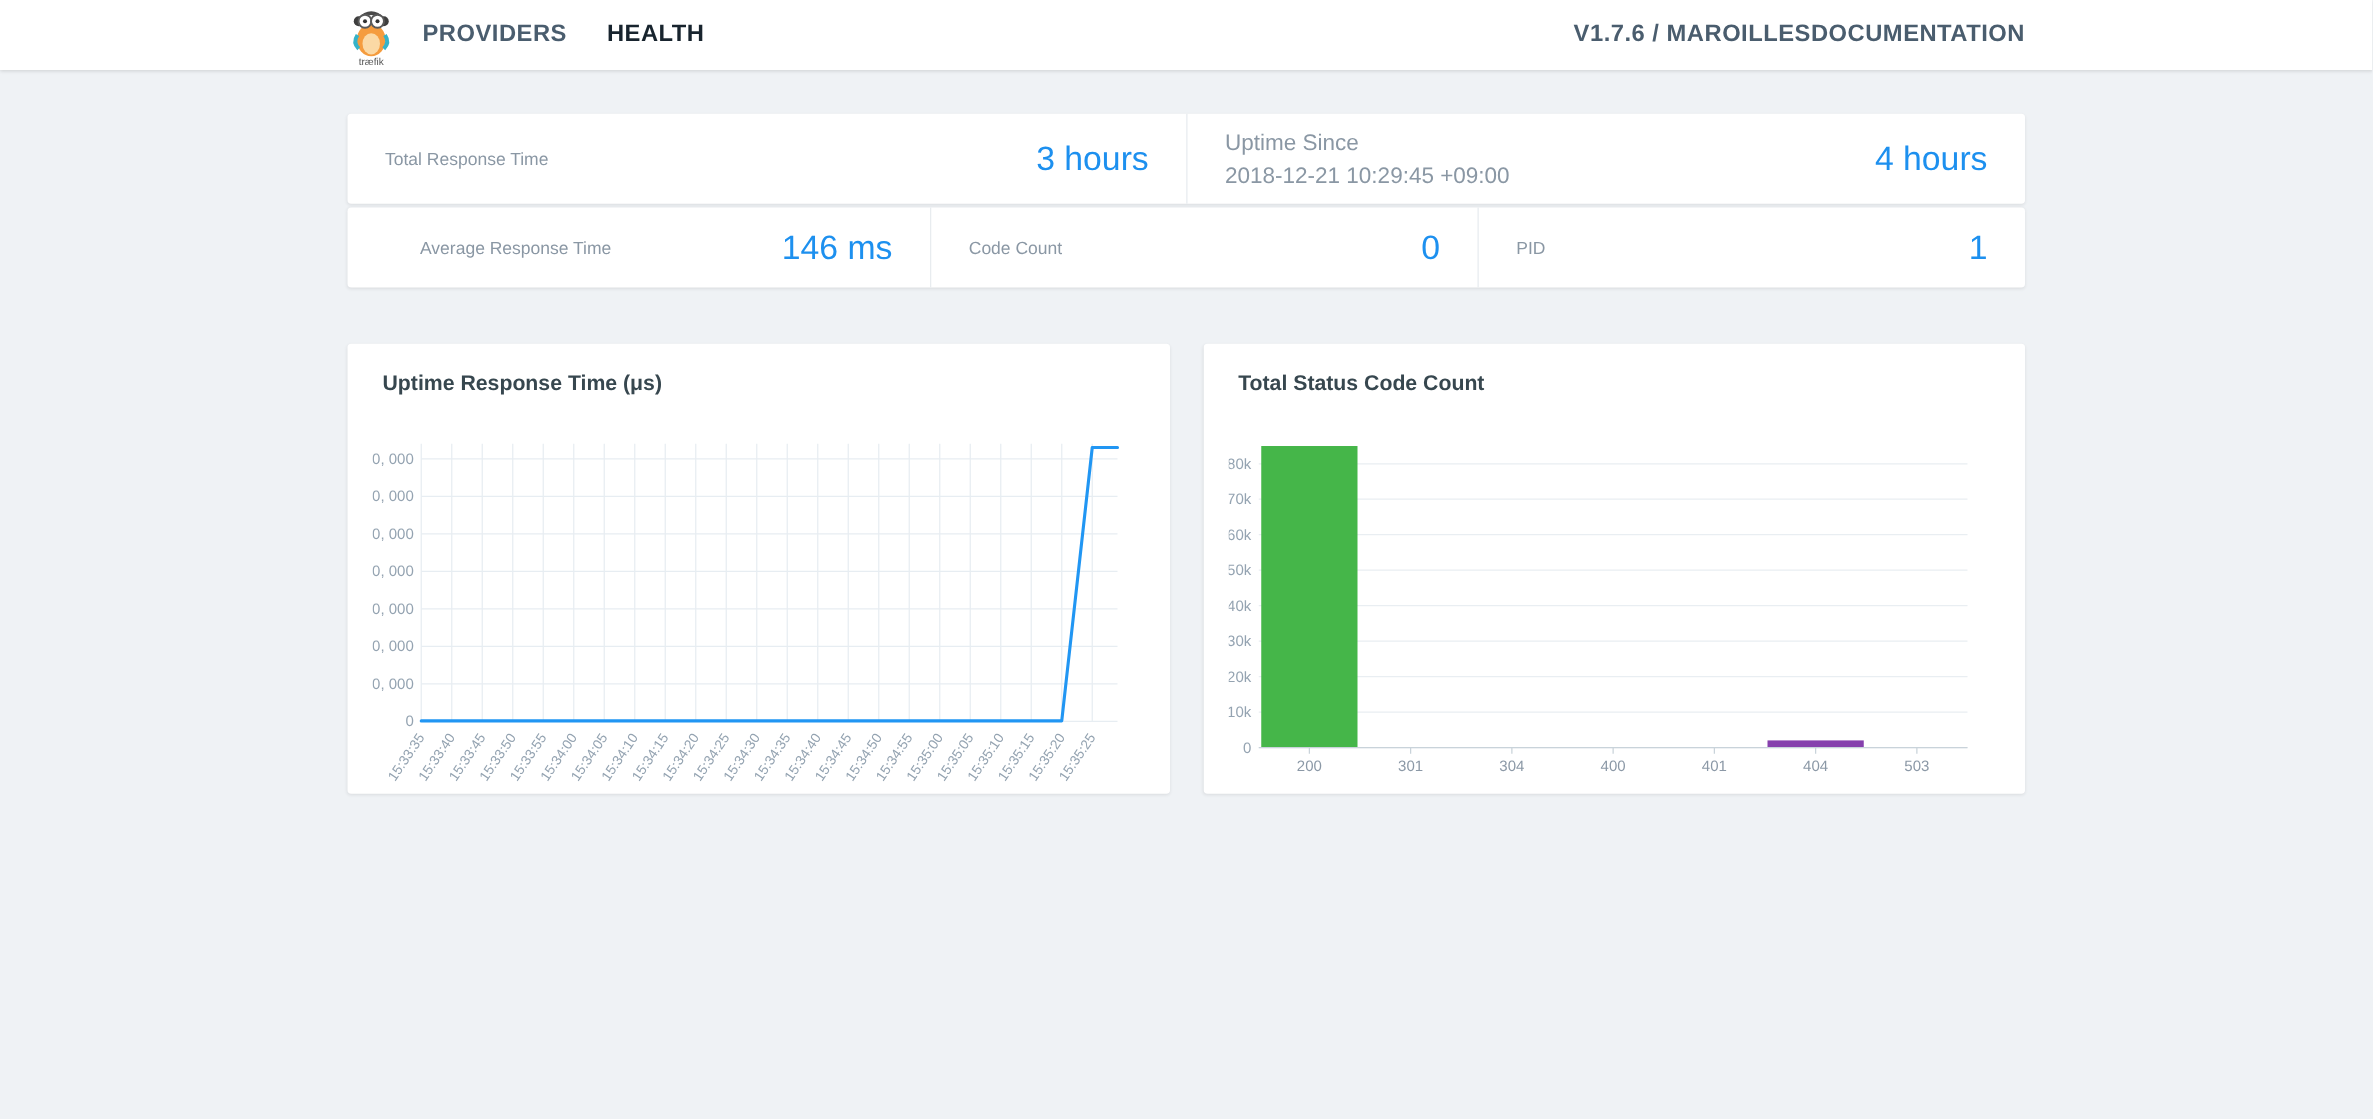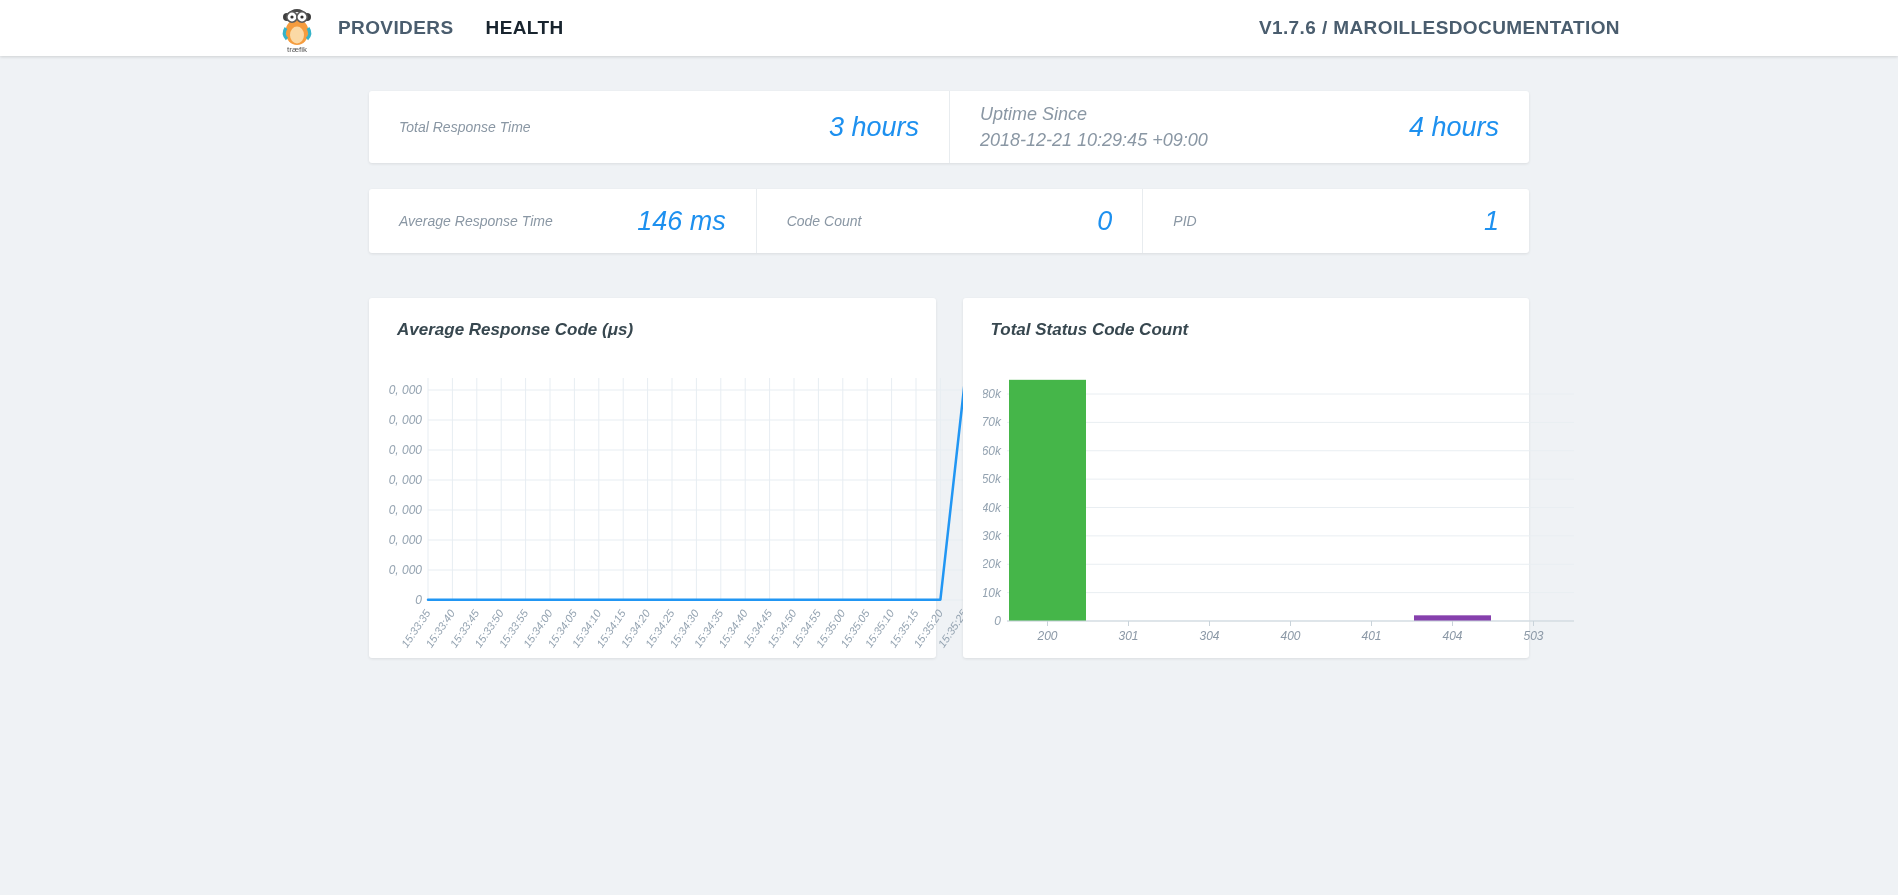"Total Response Time" .container { font-style: italic -> none; width: 1160px -> 1342px }
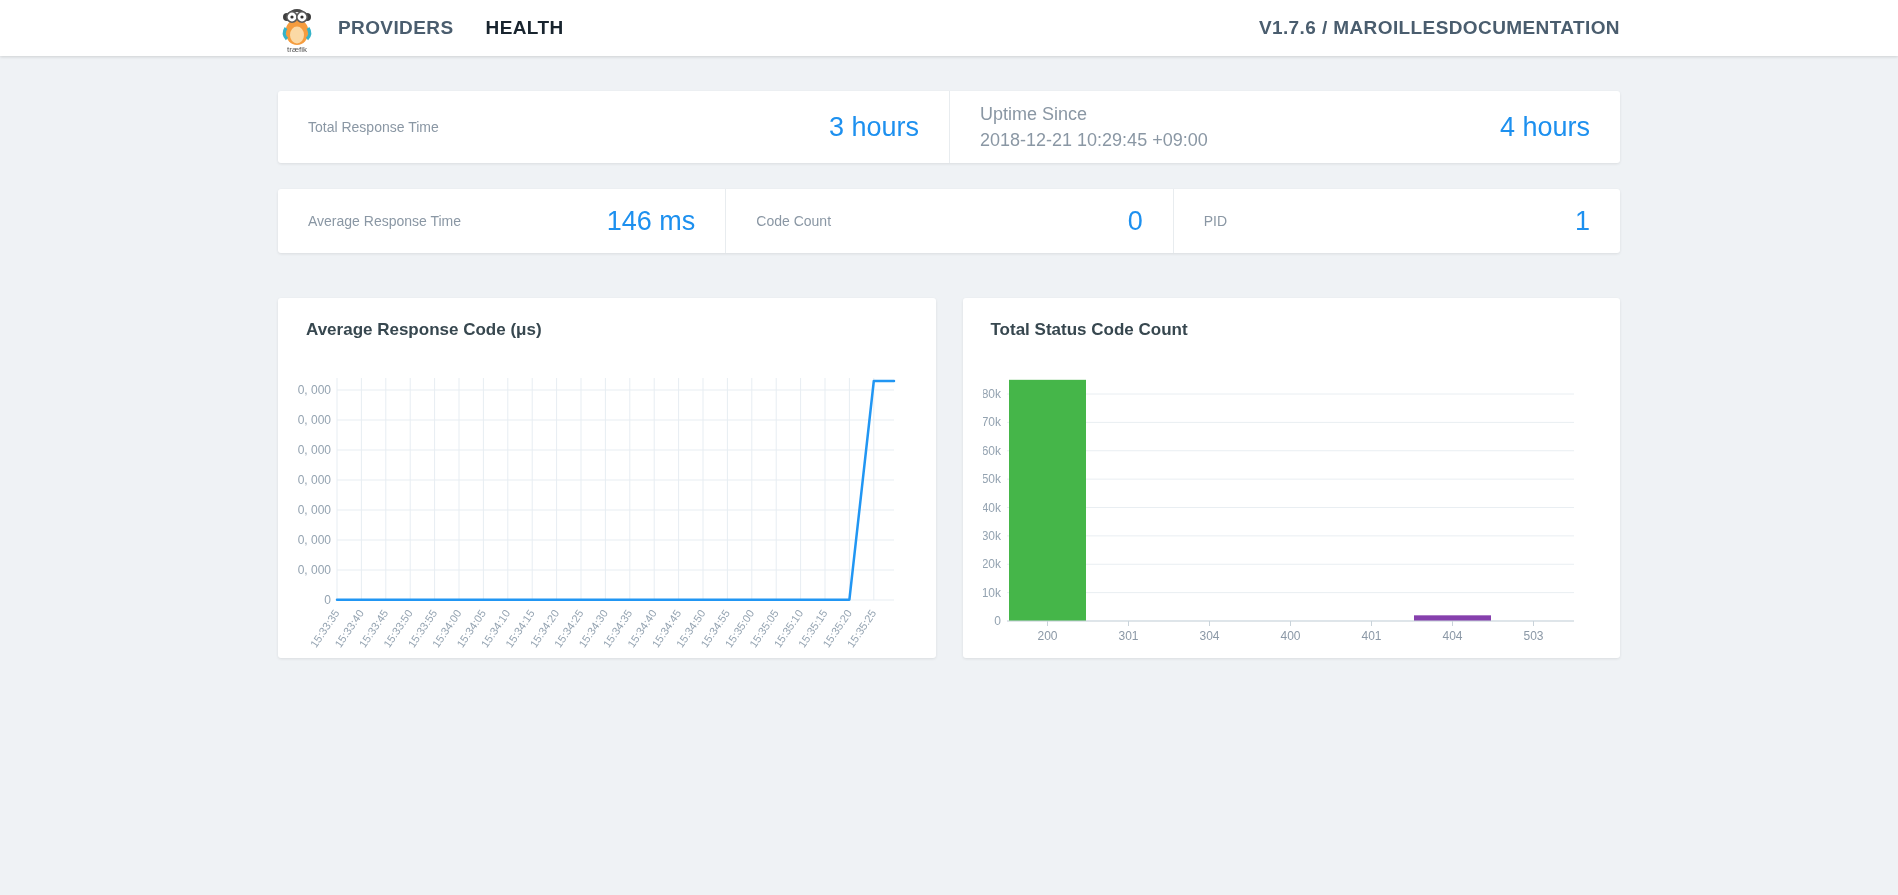"Average Response Time" .stat-card.row2 { margin-top: 26px -> 3px; padding-left: none -> 28px }
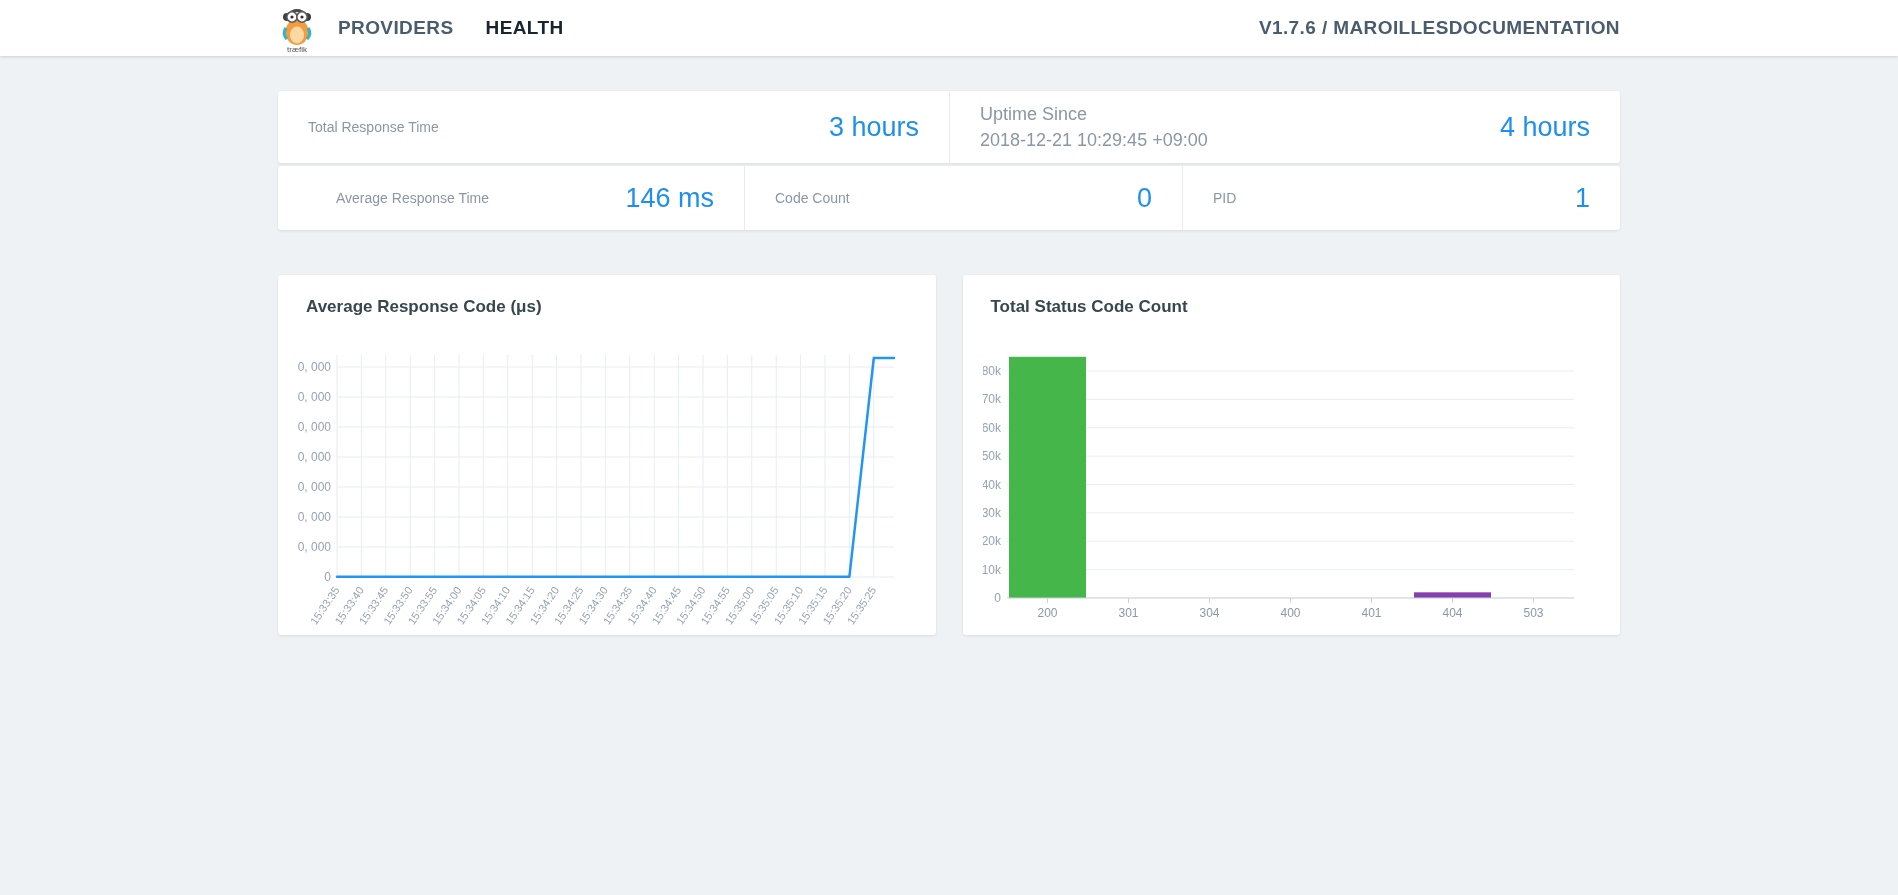"Average Response Code (μs)" div.chart-title { text: Average Response Code -> Uptime Response Time }
